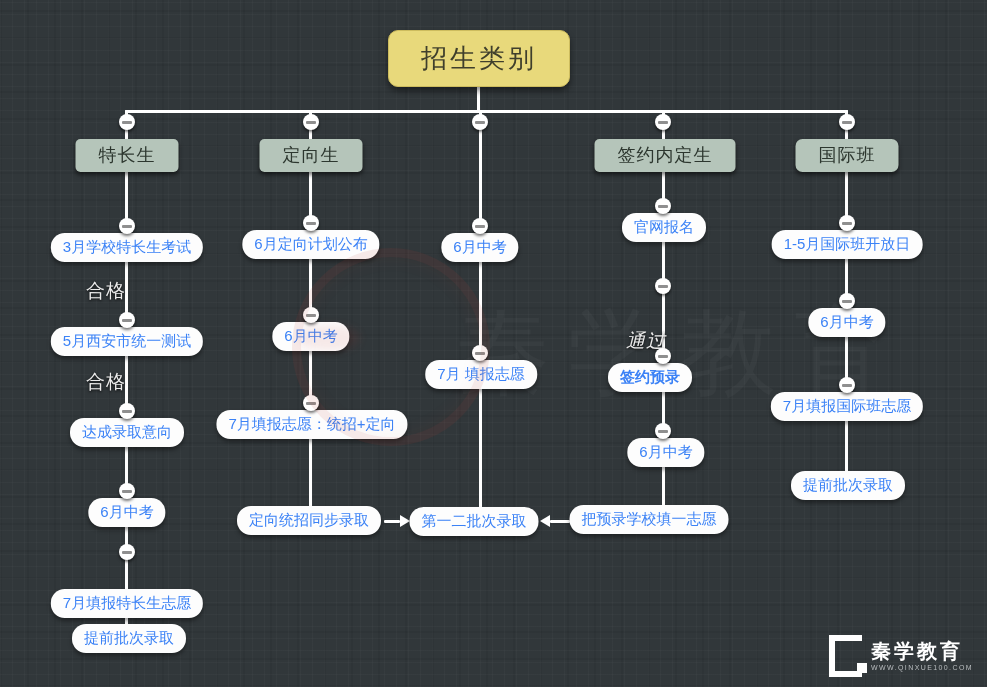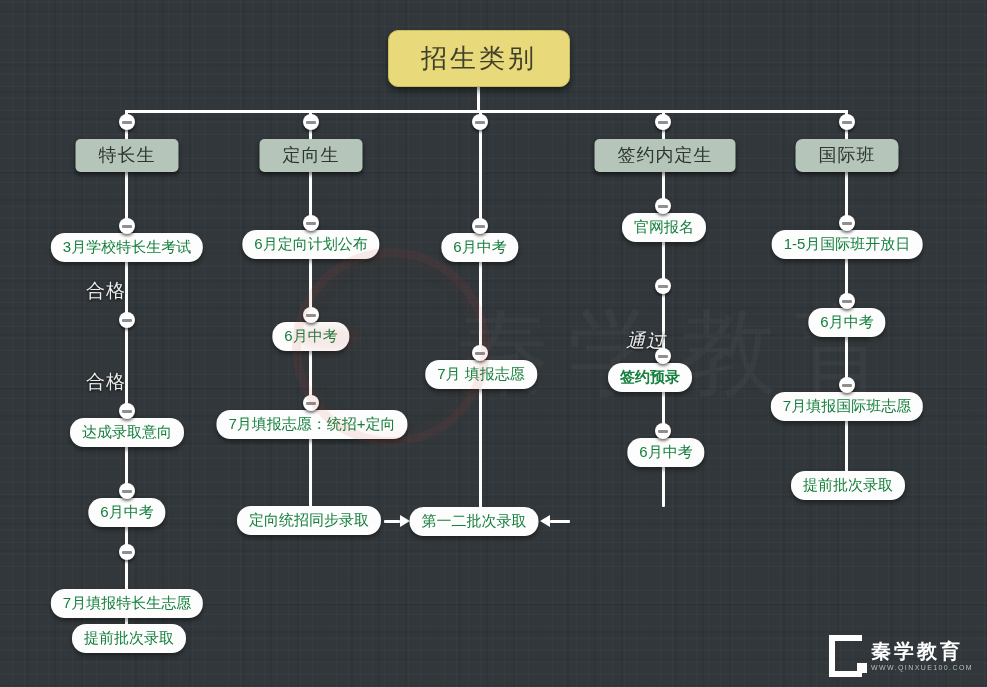"官网报名" .nd { color: #15803d -> #3b82f6 }
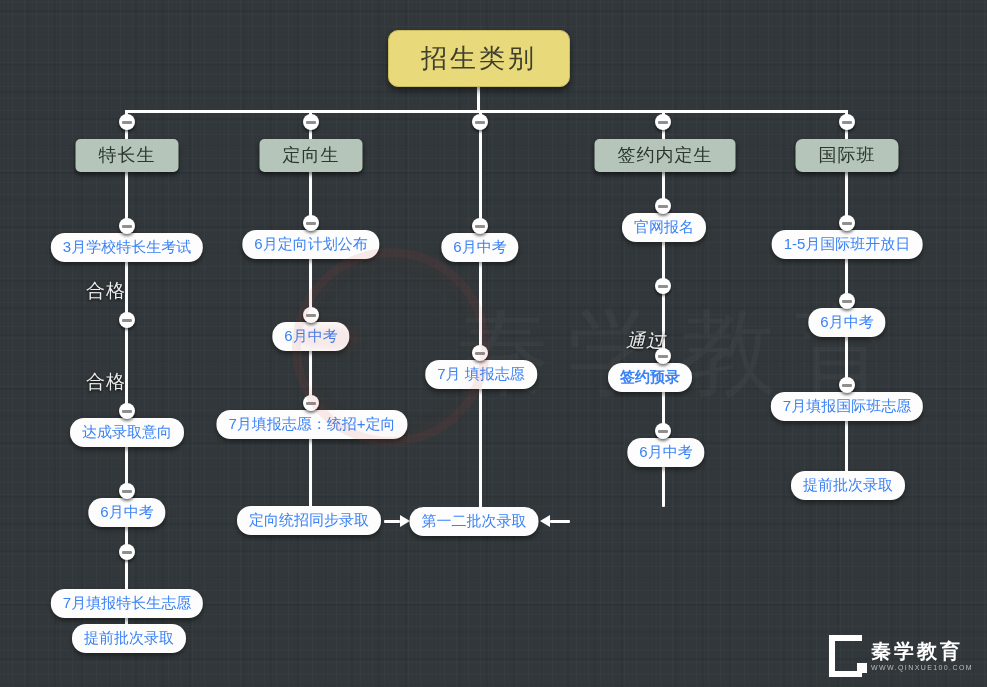"5月西安市统一测试" div.nd { html: none -> <div>5月西安市统一测试</div> }
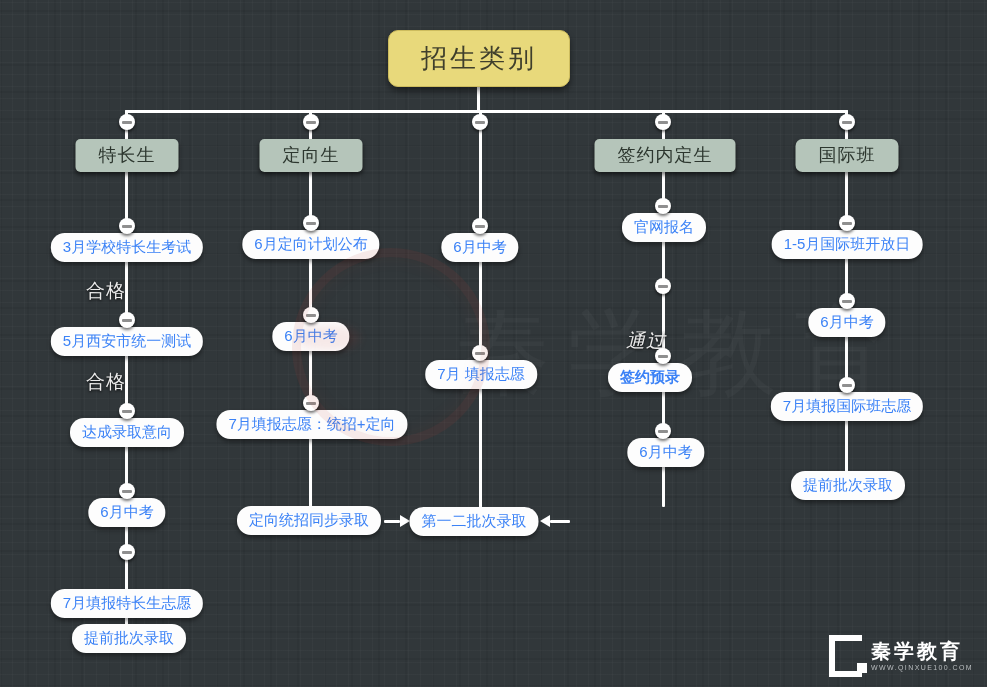"把预录学校填一志愿" div.nd { html: none -> <div>把预录学校填一志愿</div> }
